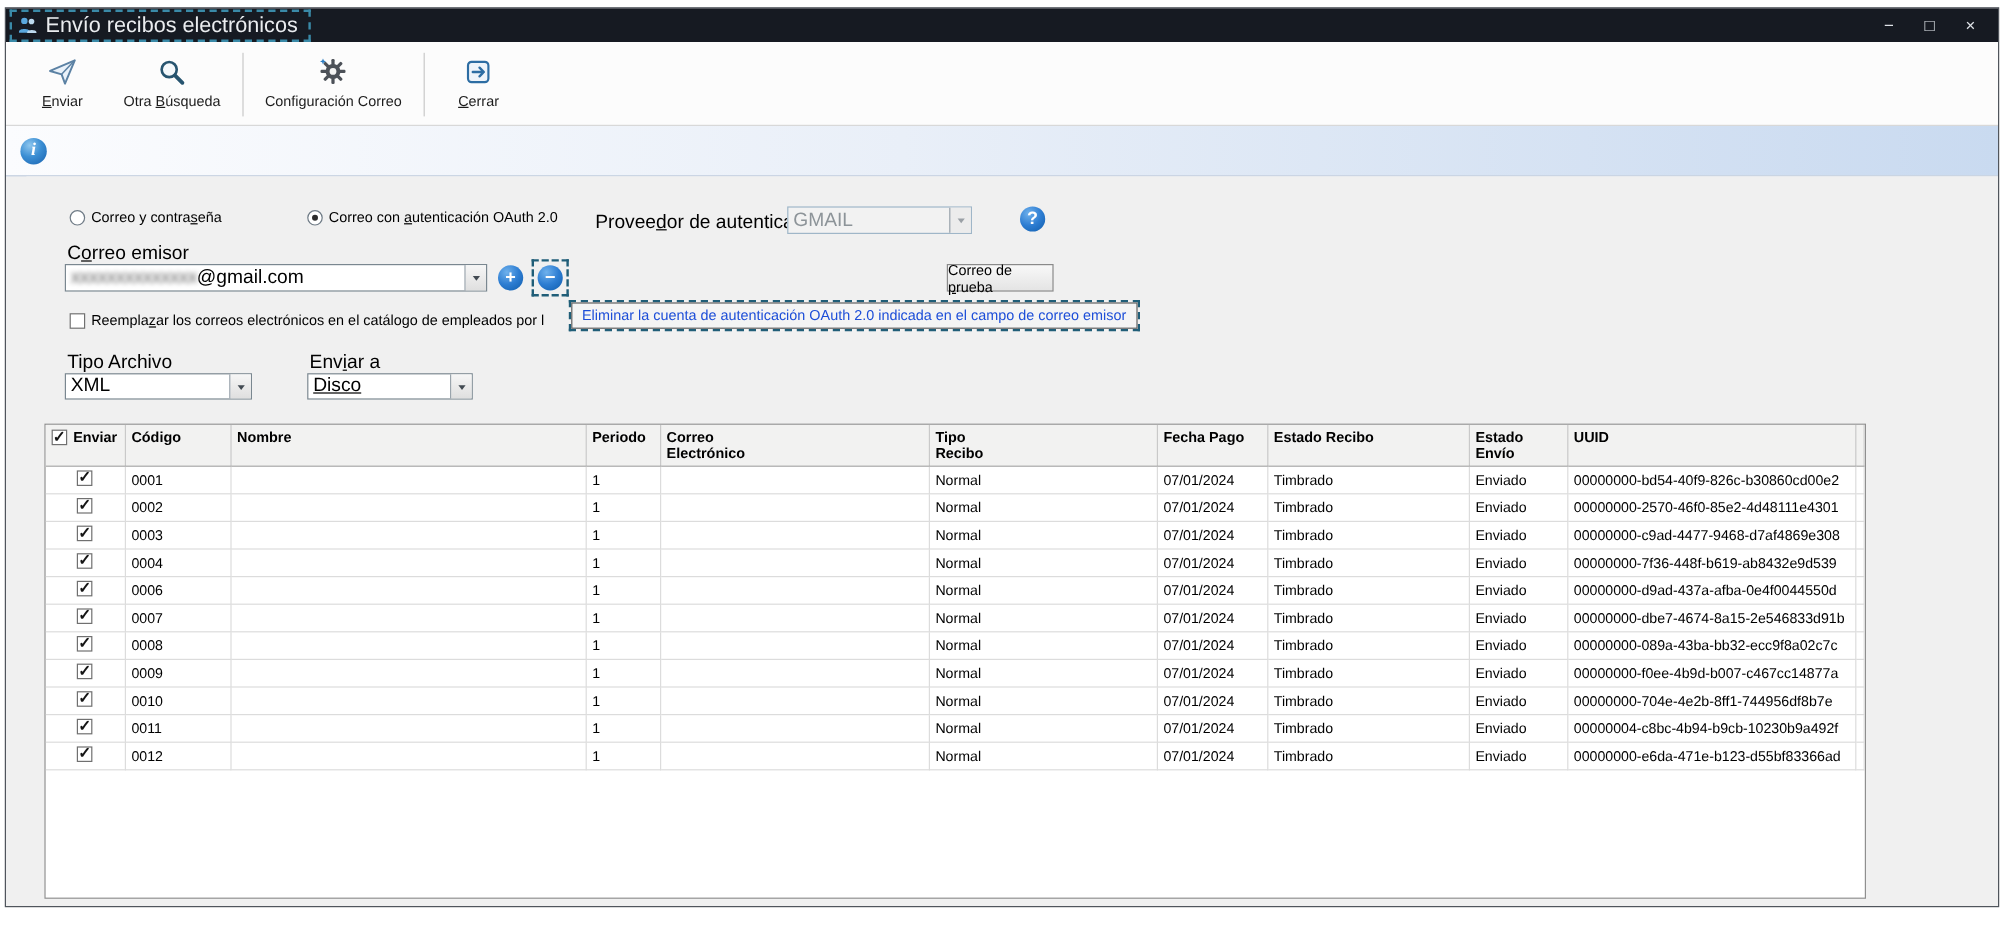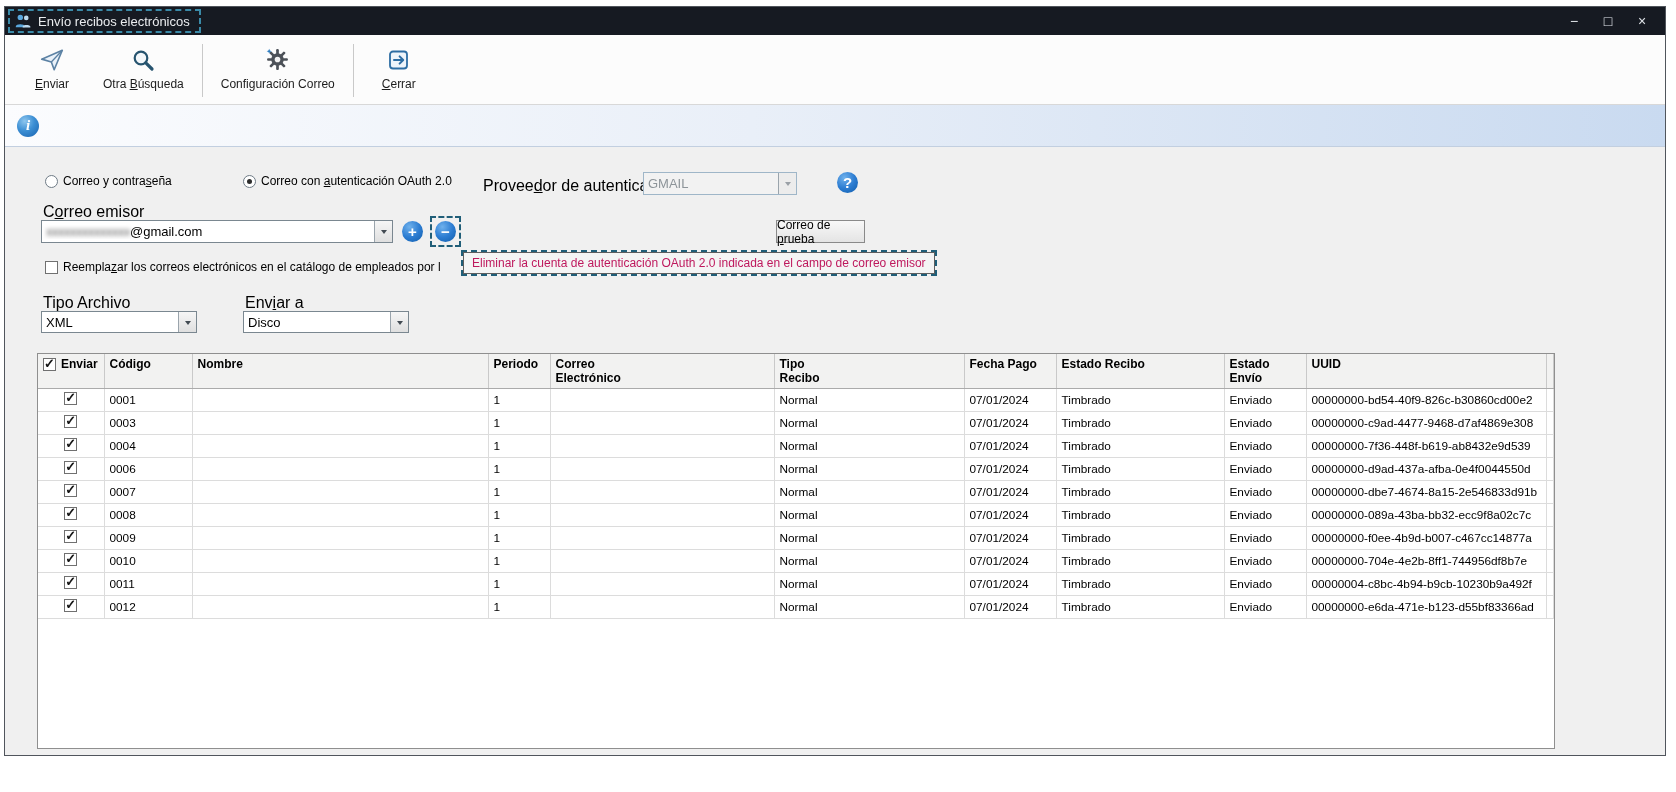"Envío recibos electrónicos" .title-text { font-size: 13px -> 18px }
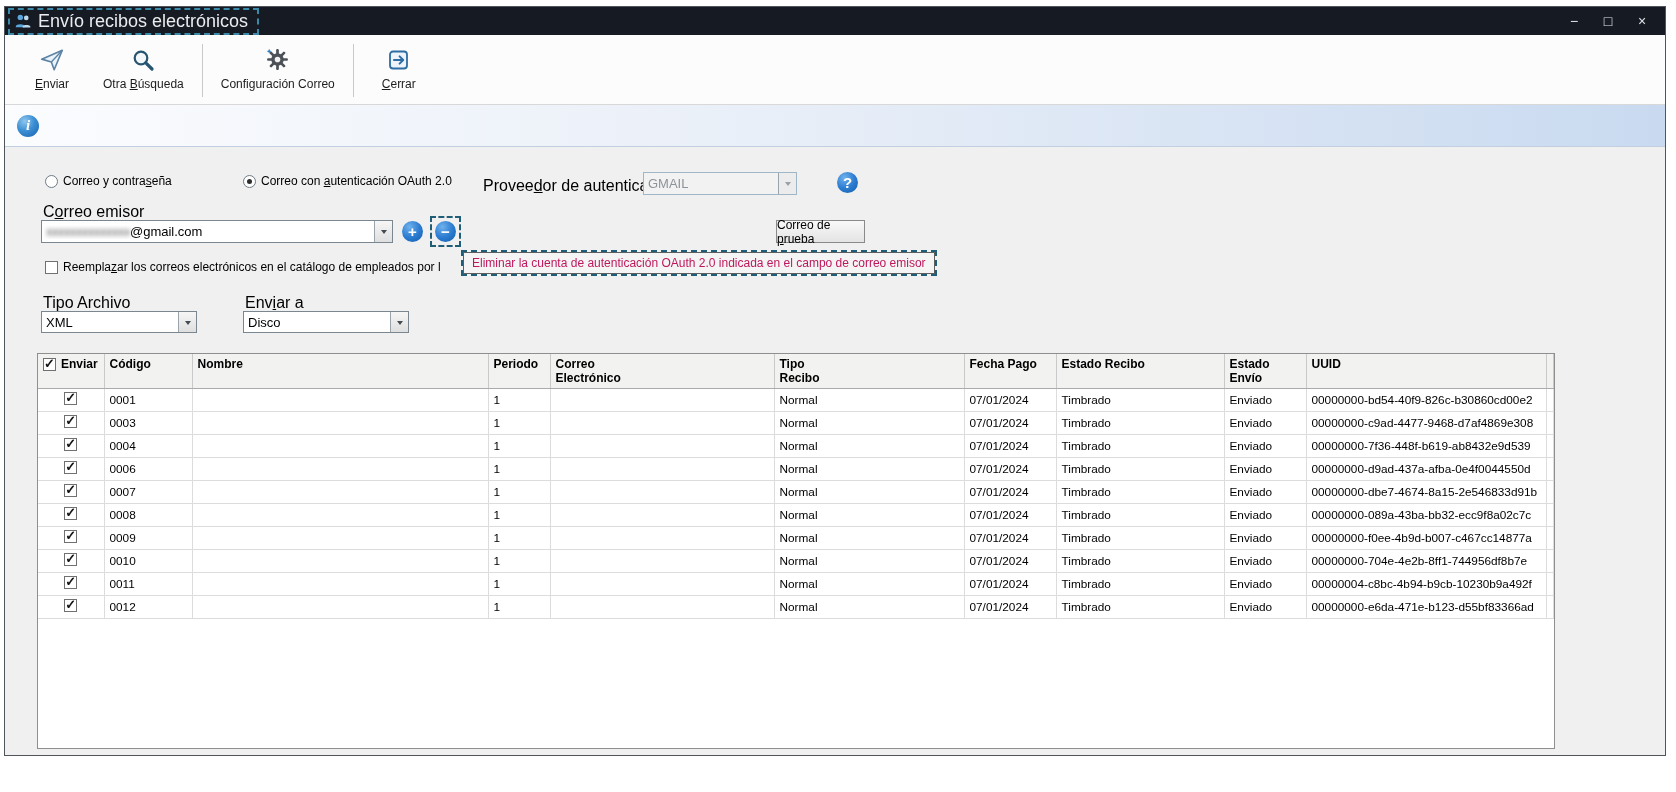"Correo y contraseña" .formarea { left: 4px -> 17px }
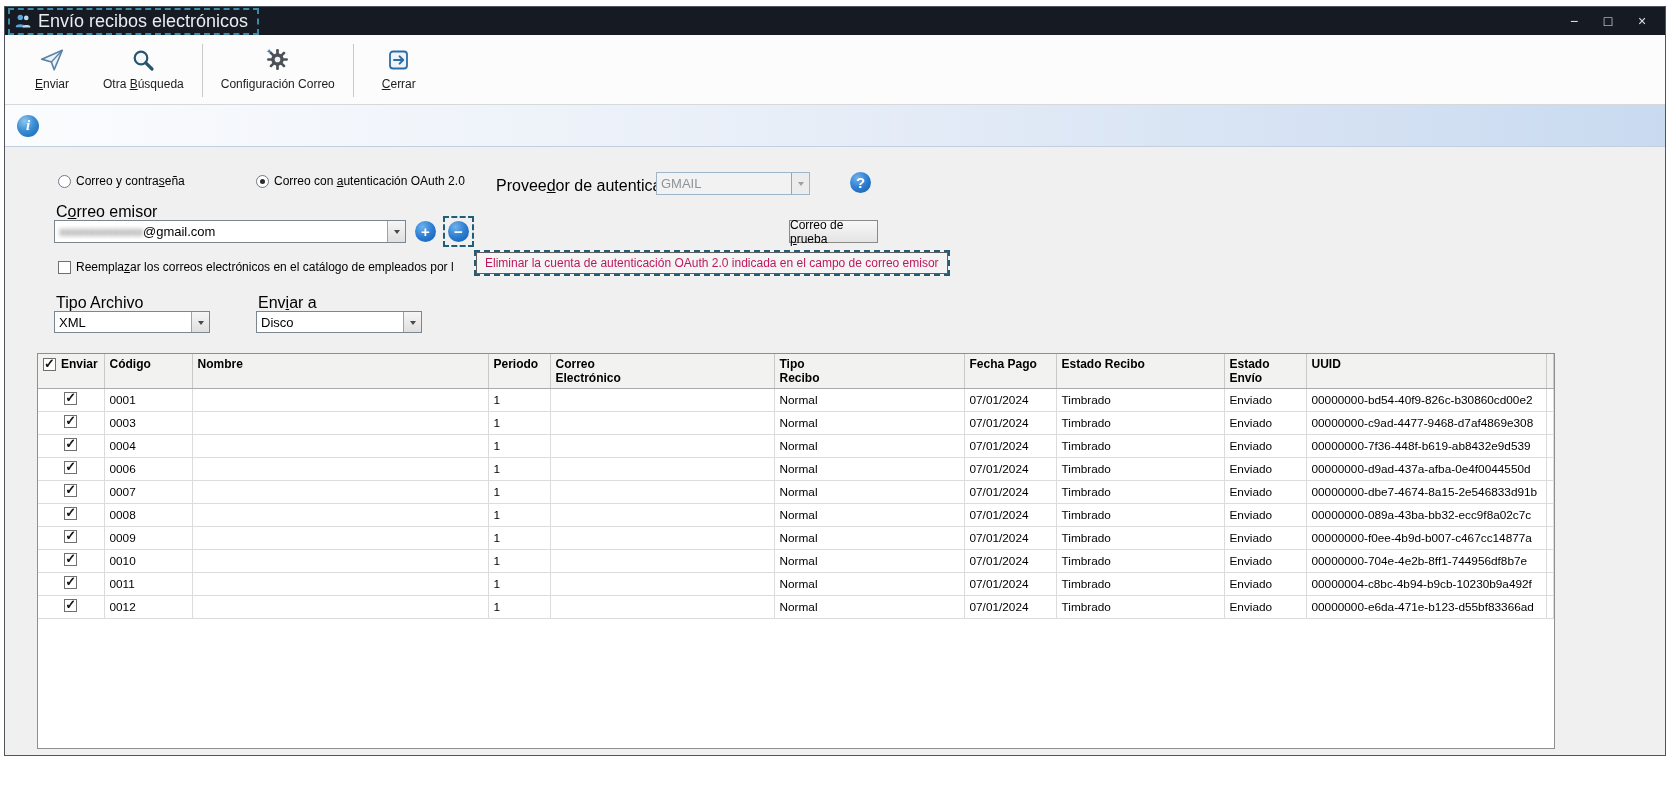"GMAIL" .combo .val { font-size: 13px -> 16px }
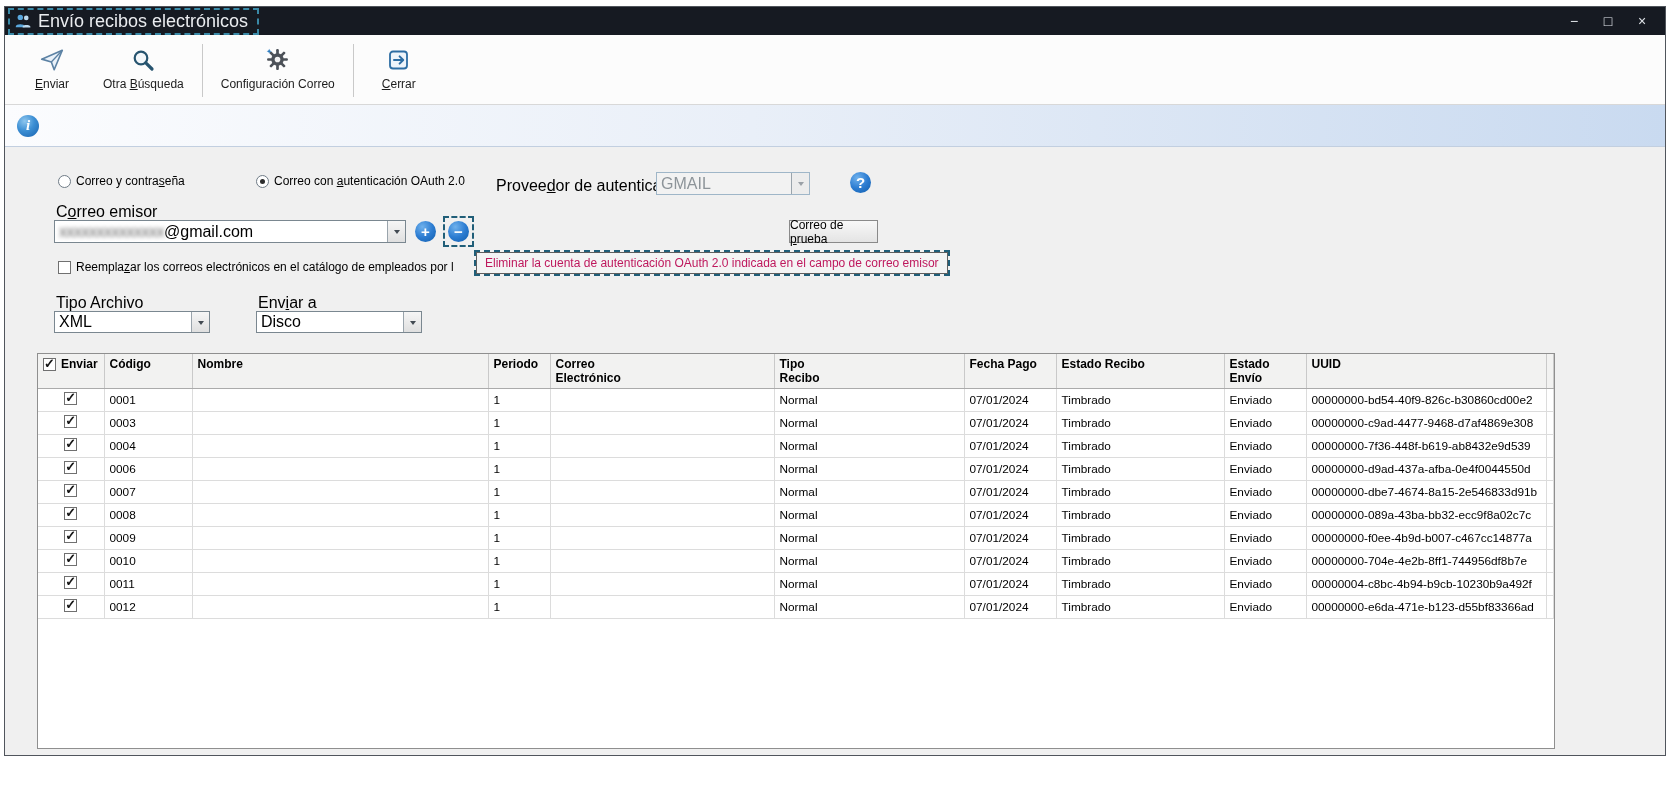"Eliminar la cuenta de autenticación" .tooltip { color: #be185d -> #1d4ed8 }
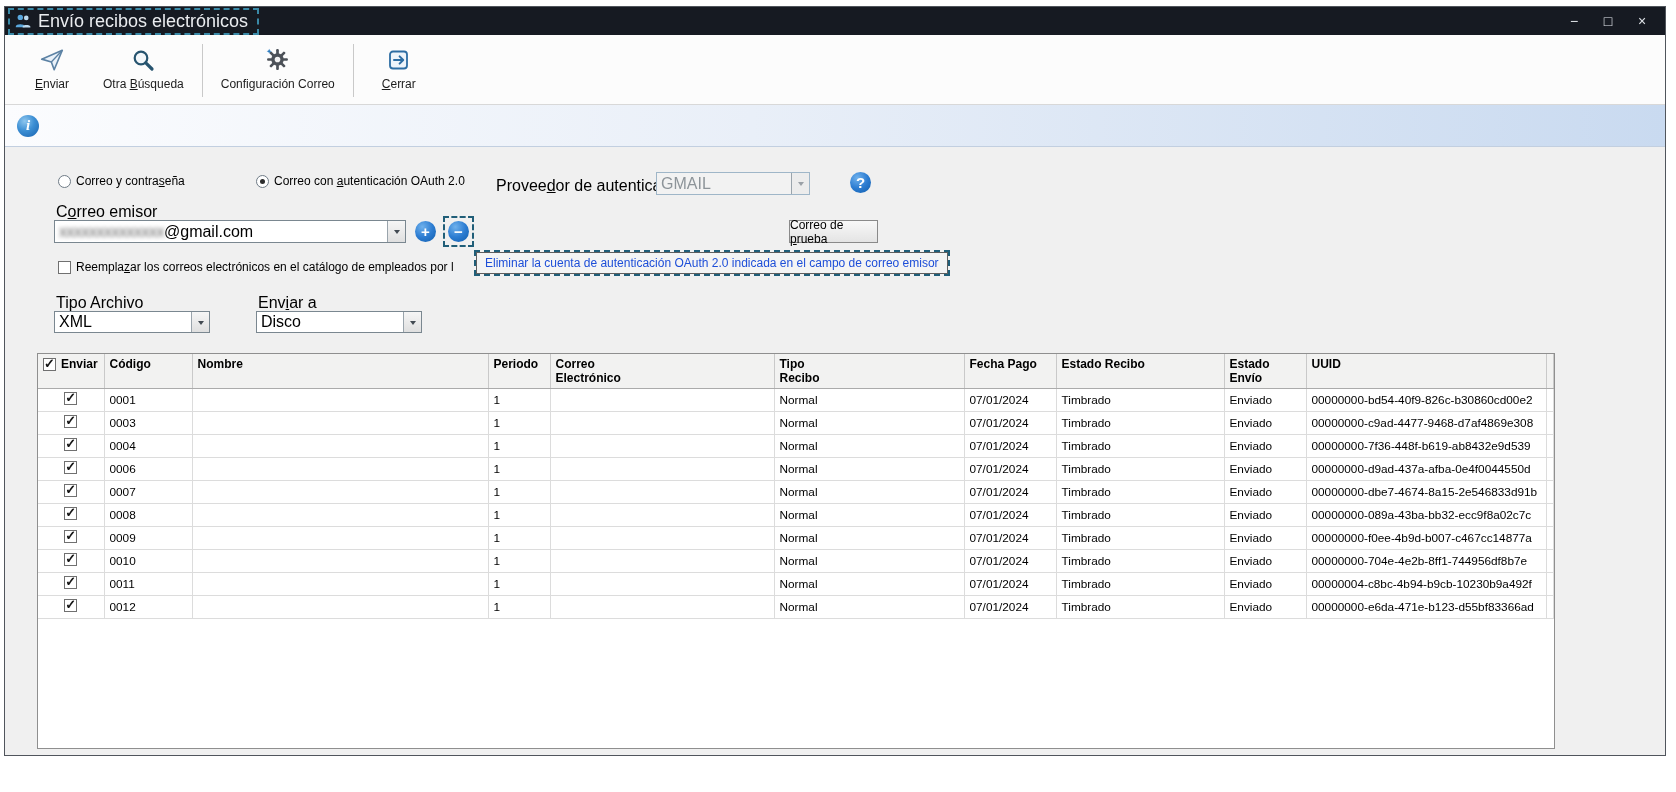"Disco" div.combo { text-decoration: none -> underline; width: 166px -> 138px }
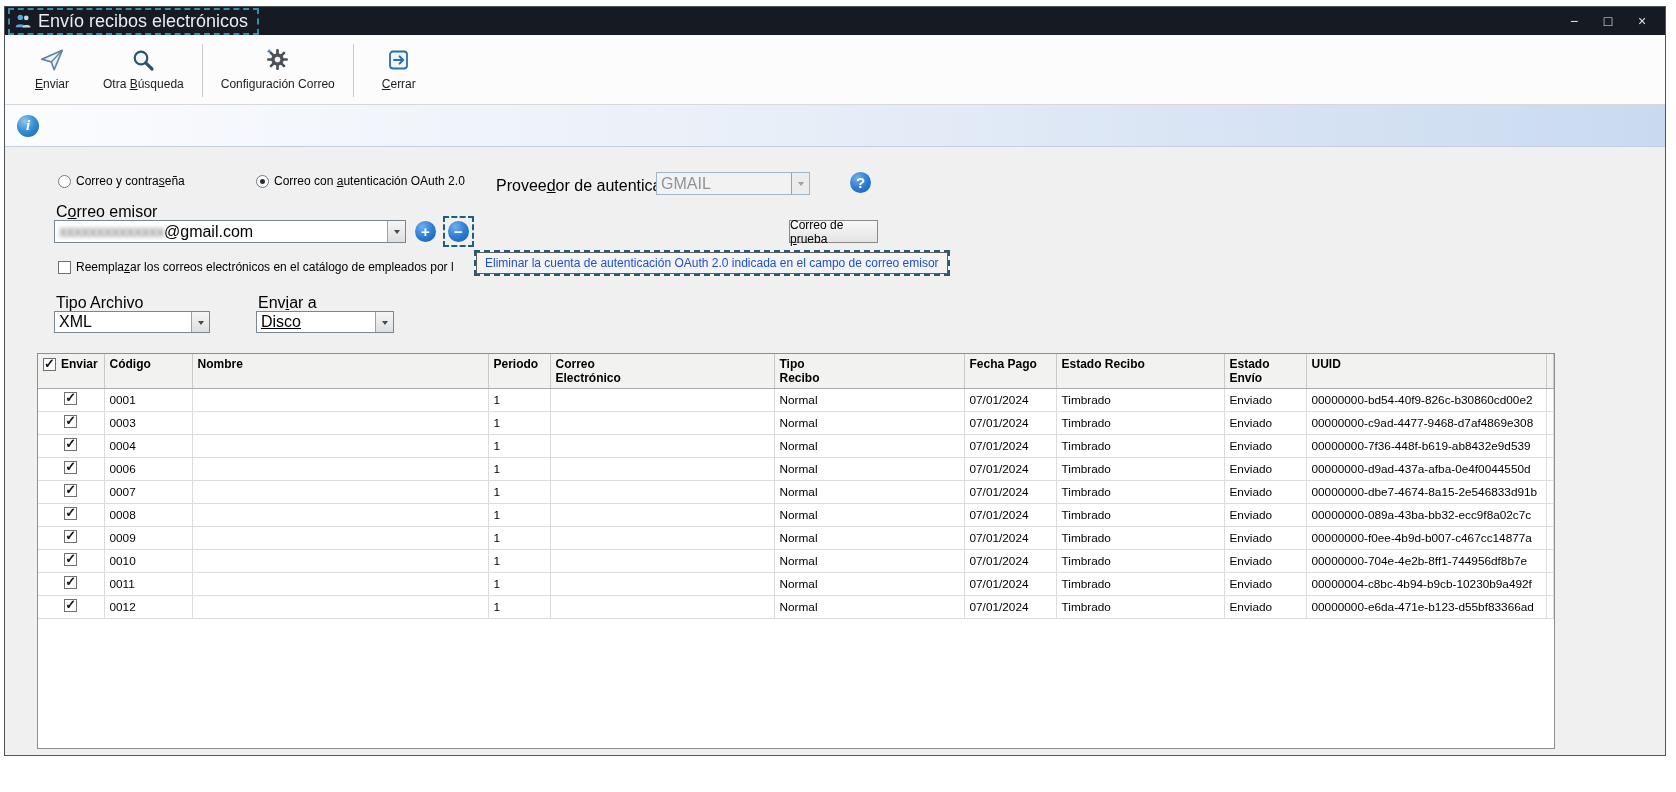"0002" tr { html: none -> <tr> <td><span></span></td> <td>0002</td> <td></td> <td>1</td> <td></td> <td>Normal</td> <td>07/01/2024</td> <td>Timbrado</td> <td>Enviado</td> <td>00000000-2570-46f0-85e2-4d48111e4301</td> <td></td> </tr> }
